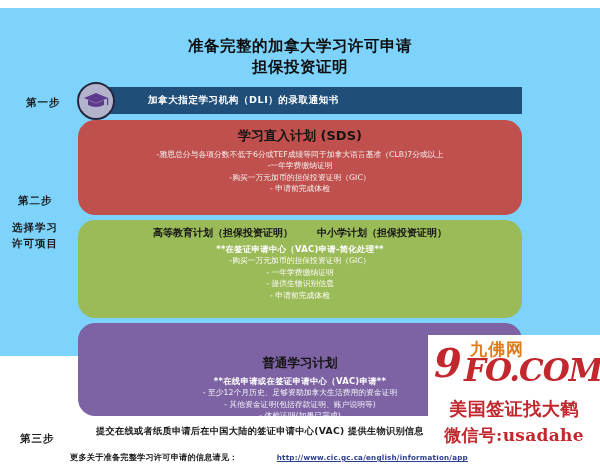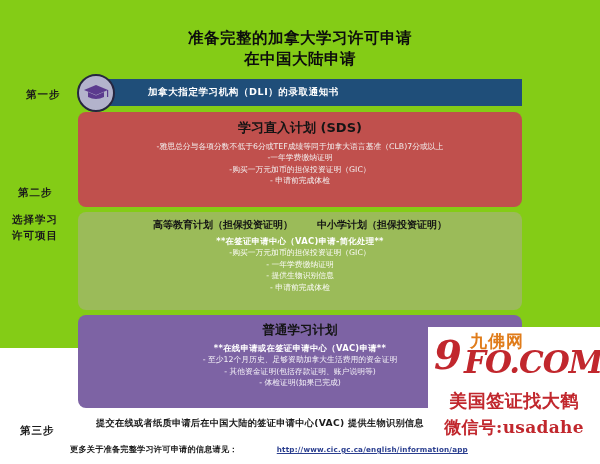"准备完整的加拿大学习许可申请" #page { background: #84cc16 -> #7dd3fc; top: 0 -> 8px }
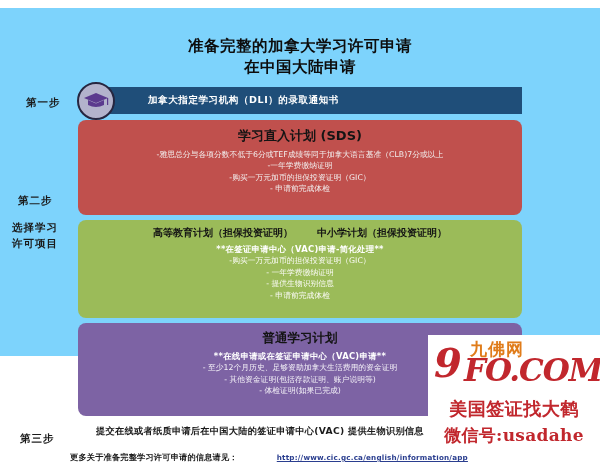"在中国大陆申请" div.title-line2 { text: 在中国大陆申请 -> 担保投资证明 }
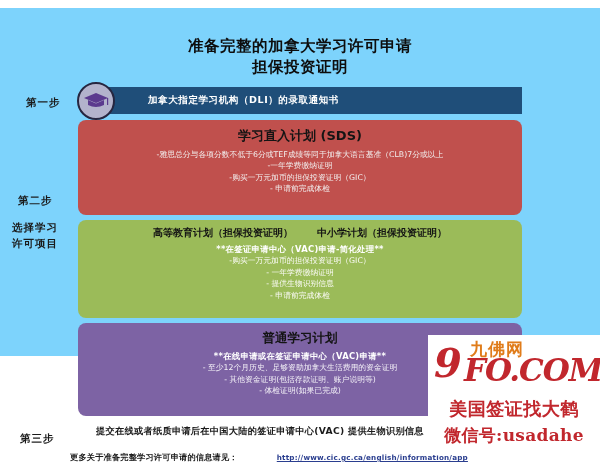"学习直入计划 (SDS)" .panel { border-radius: 8px -> 17px }
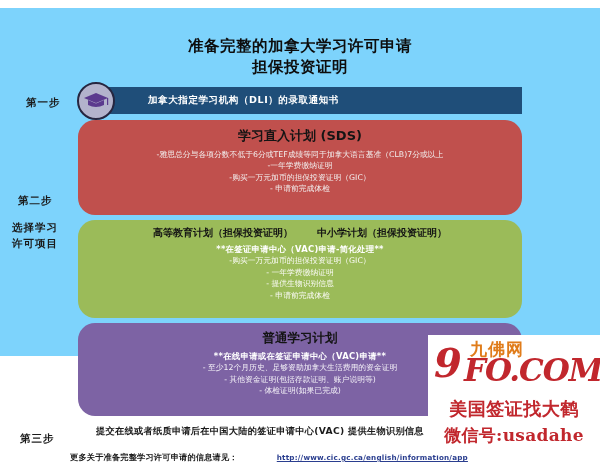"普通学习计划" .panel.purple .panel-head { margin-top: none -> 25px }
